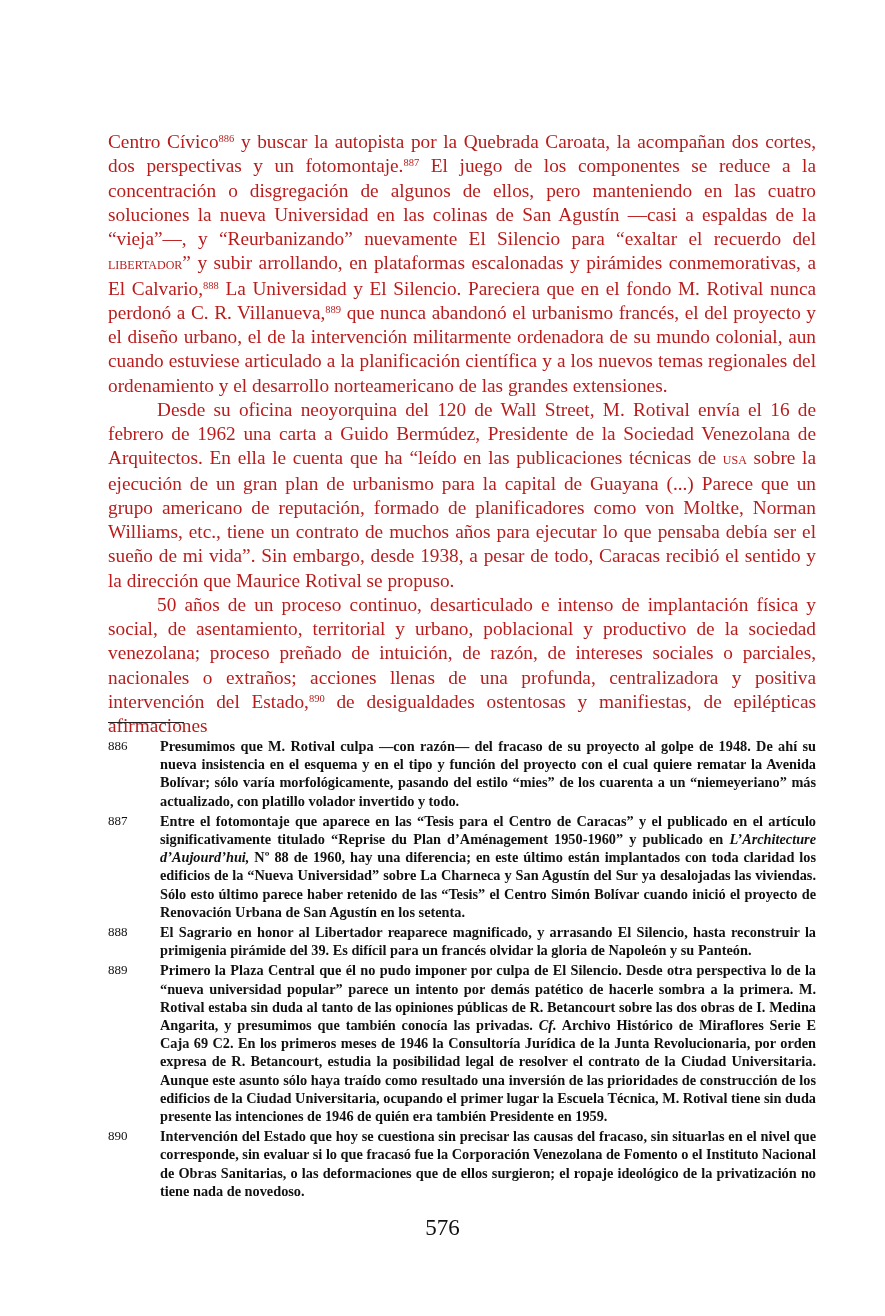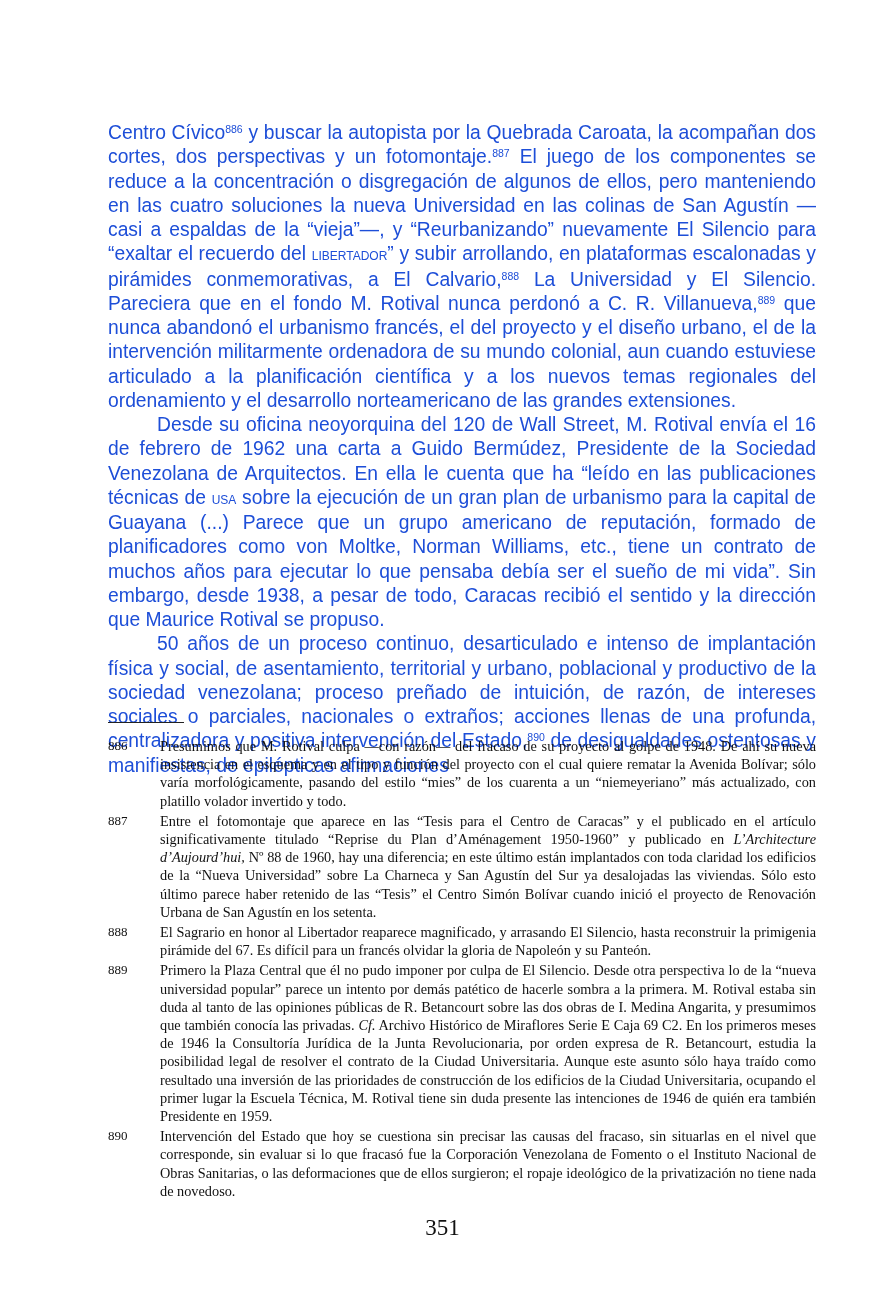"Centro Cívico886 y buscar la" .body-text { color: #1d4ed8 -> #b91c1c; font-family: Liberation Sans, sans-serif -> Liberation Serif, serif; top: 121px -> 130px }
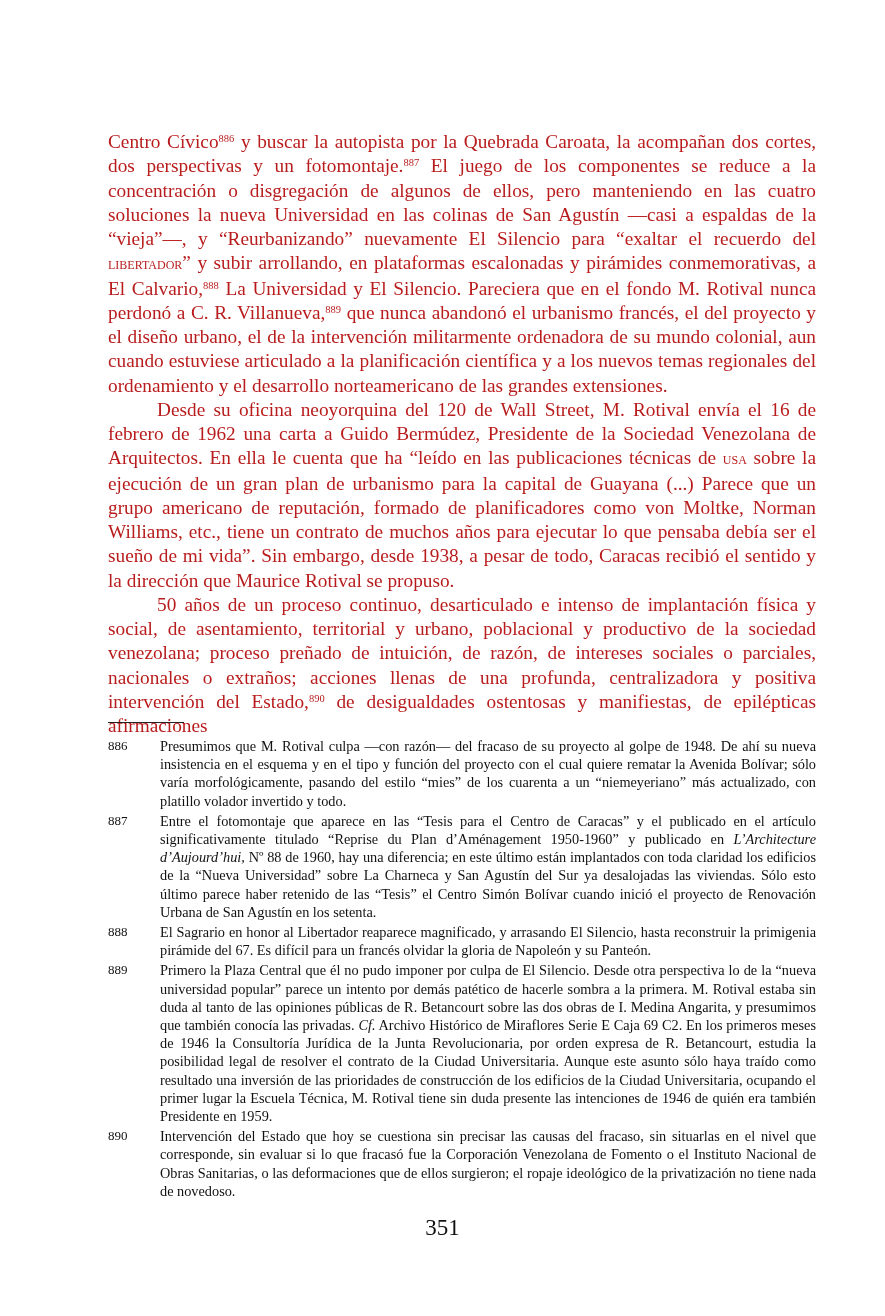"Presumimos que M. Rotival culpa" .fn-text { font-weight: none -> bold }
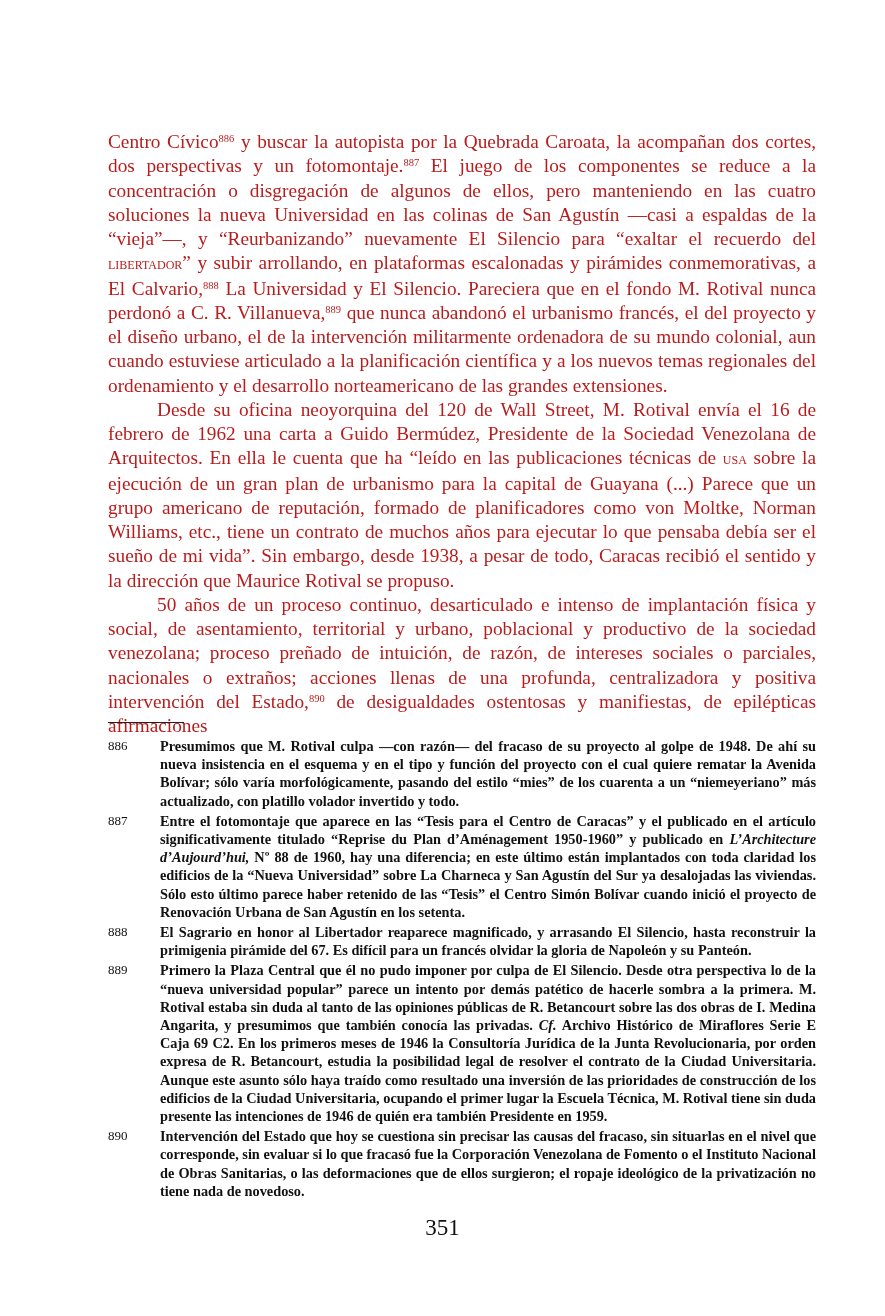"El Sagrario en honor al" span.fn-text { text: 67 -> 39 }
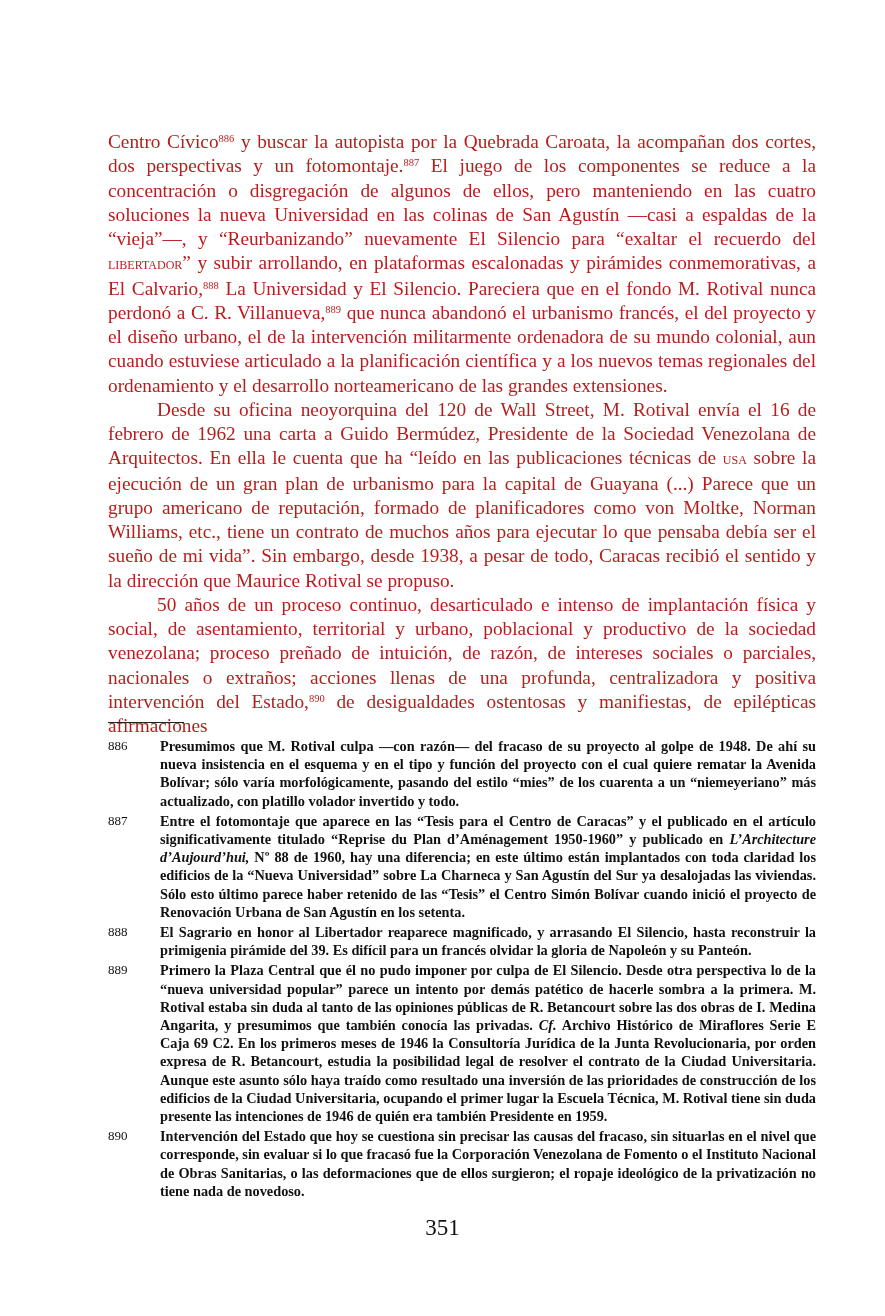"351" div.page-number { text: 351 -> 576 }
